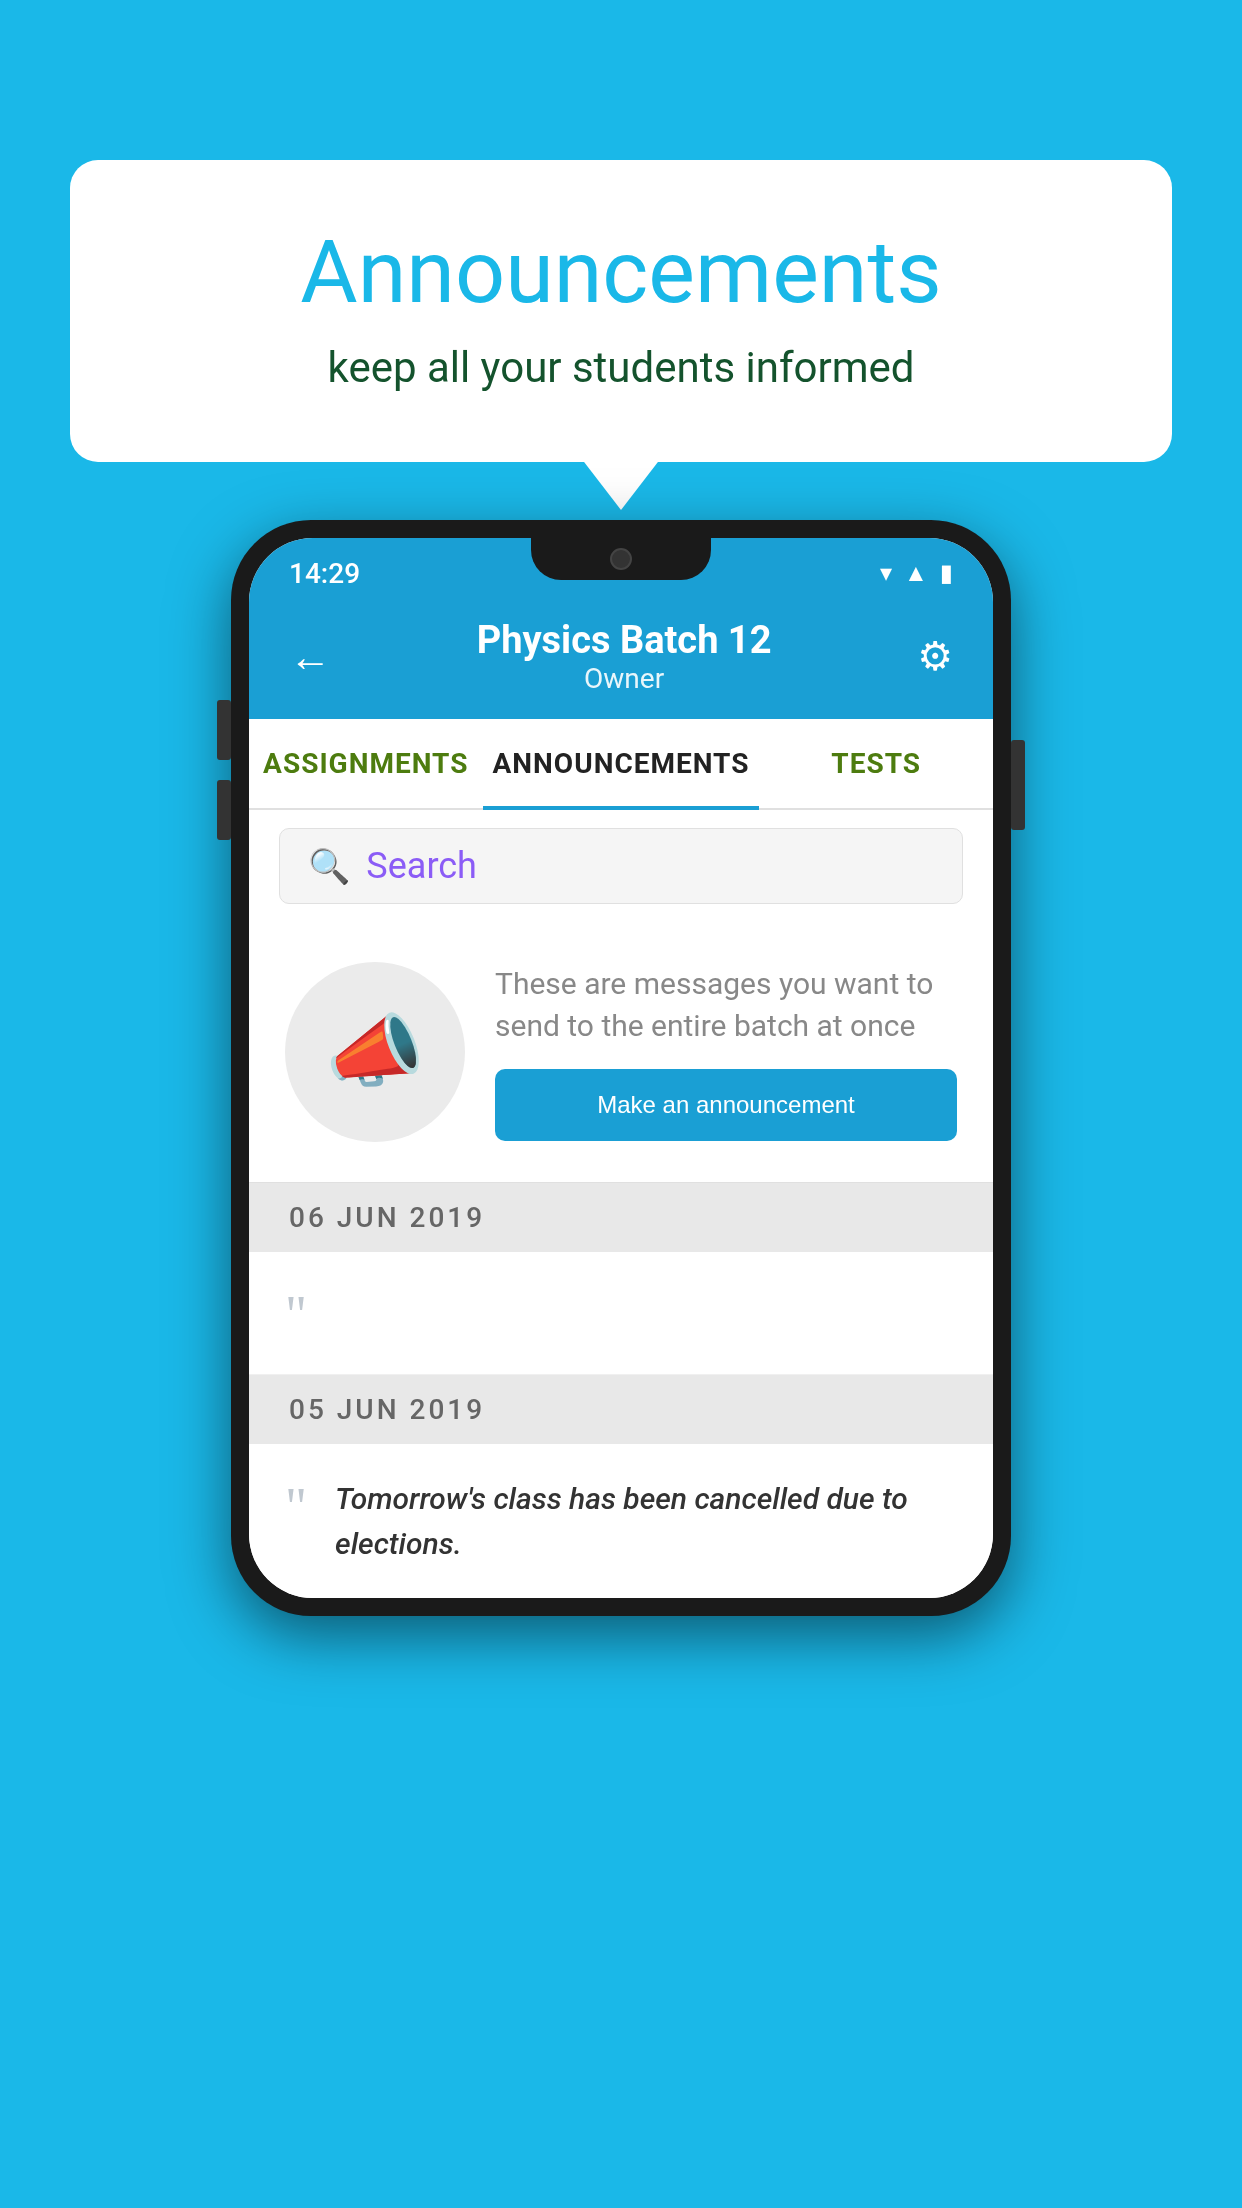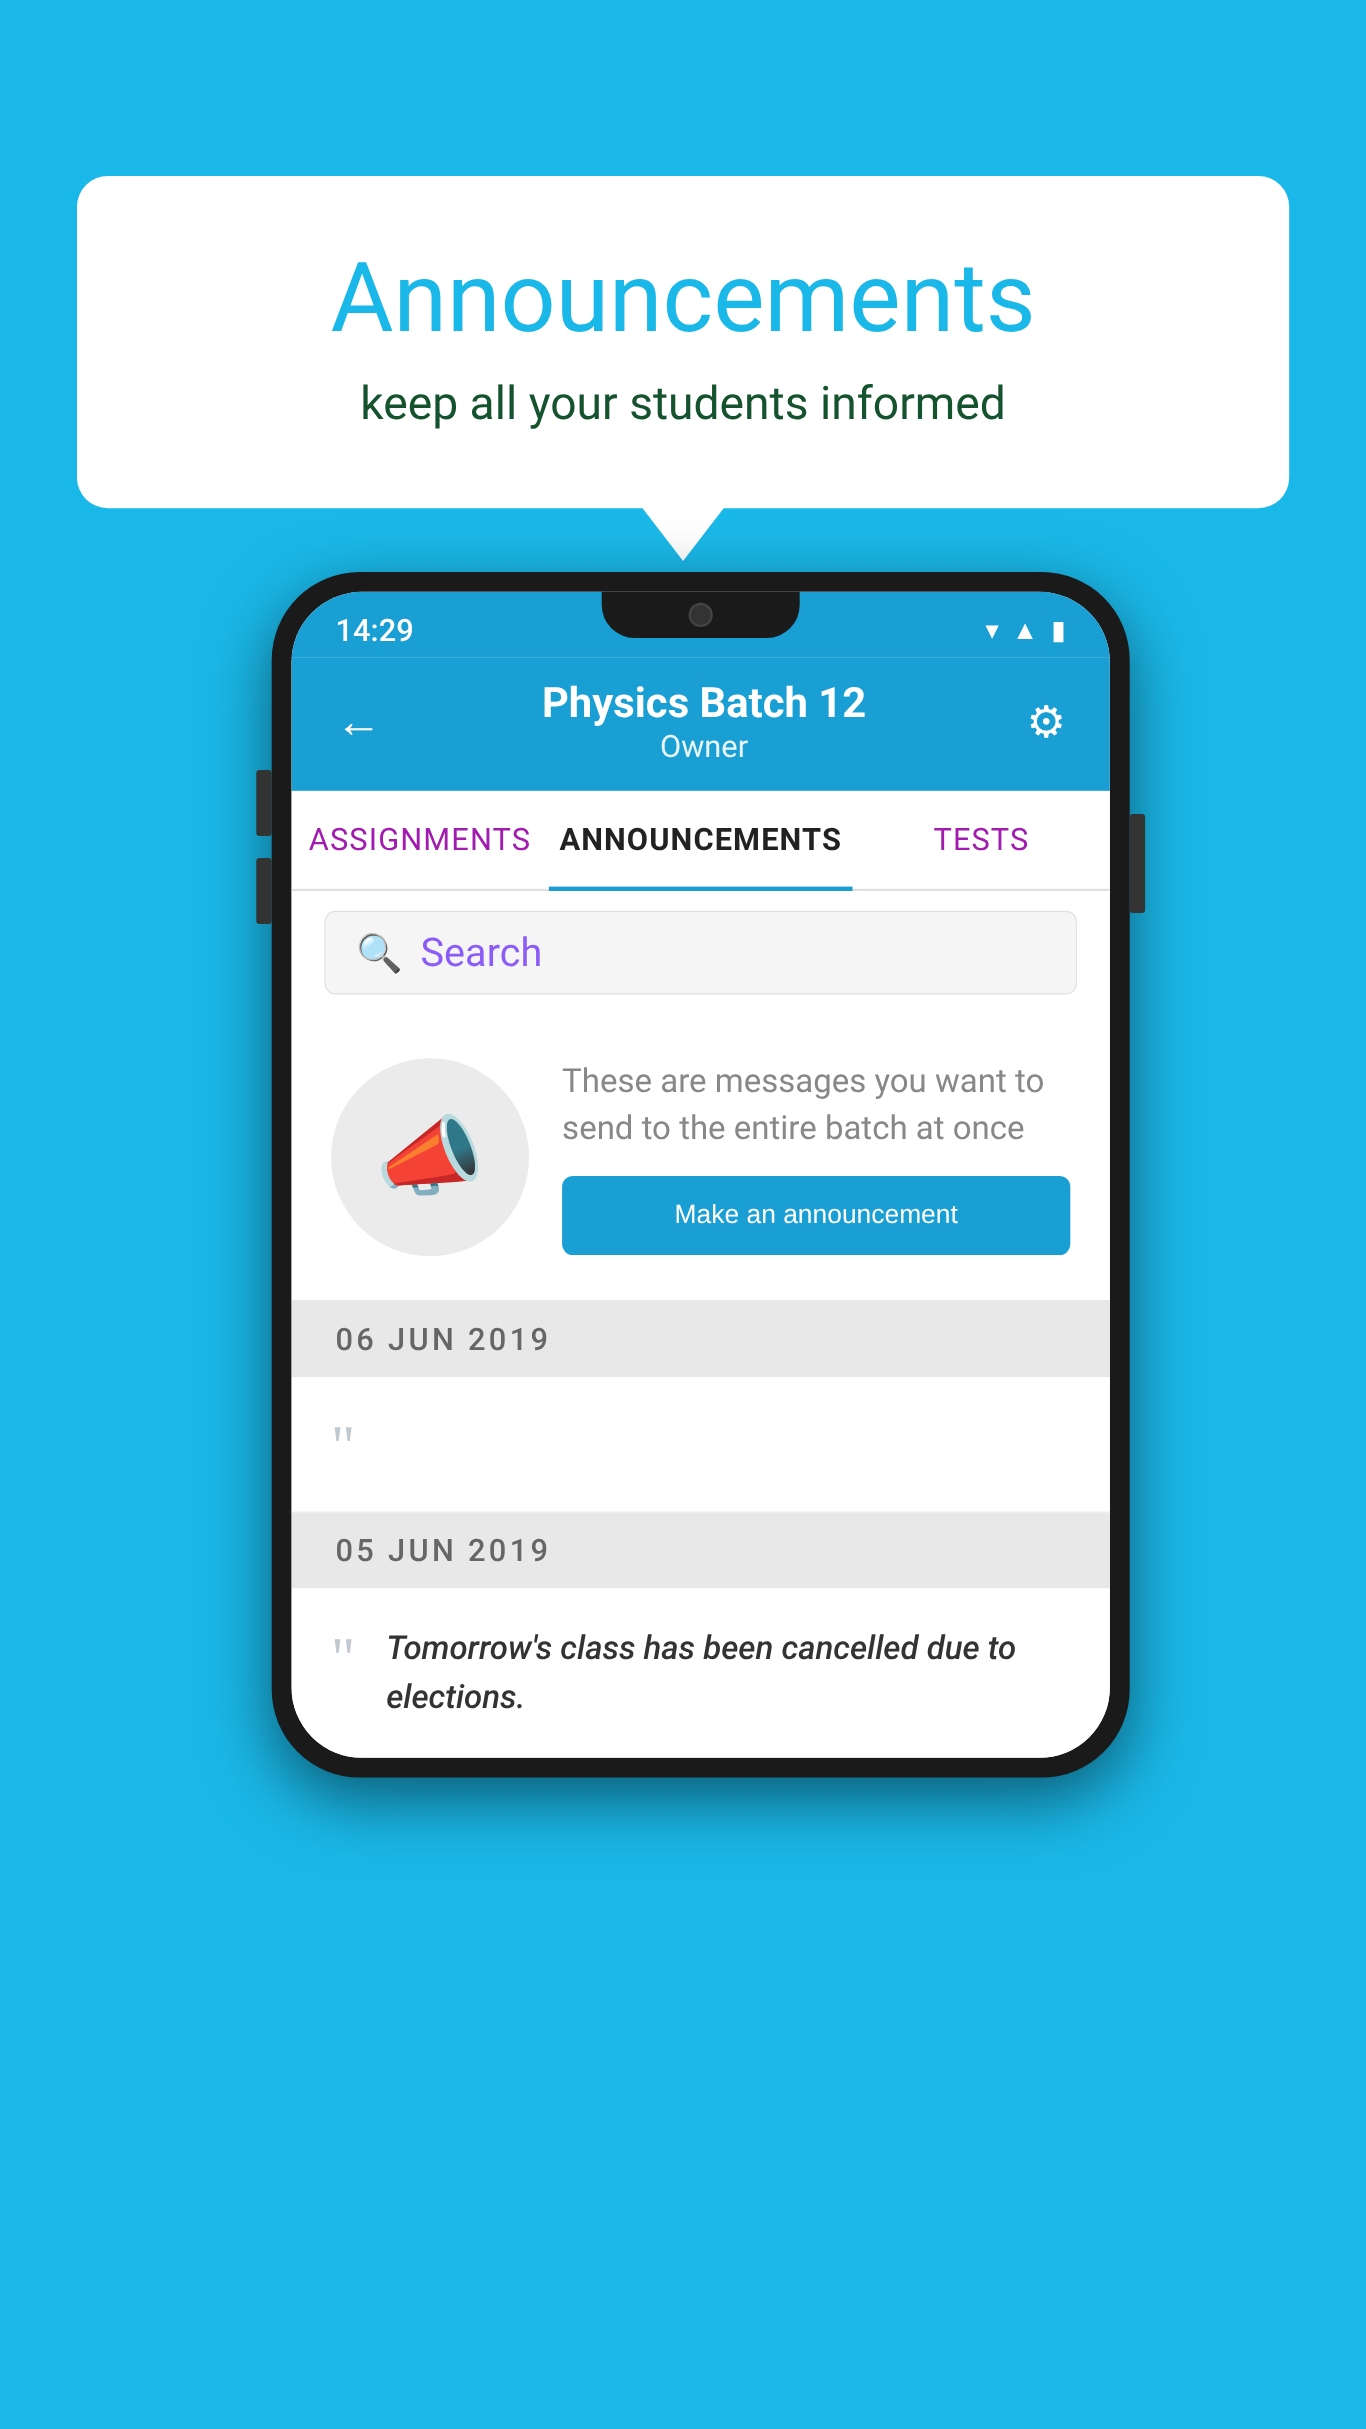"14:29" .phone-wrapper { margin-left: 16px -> none }
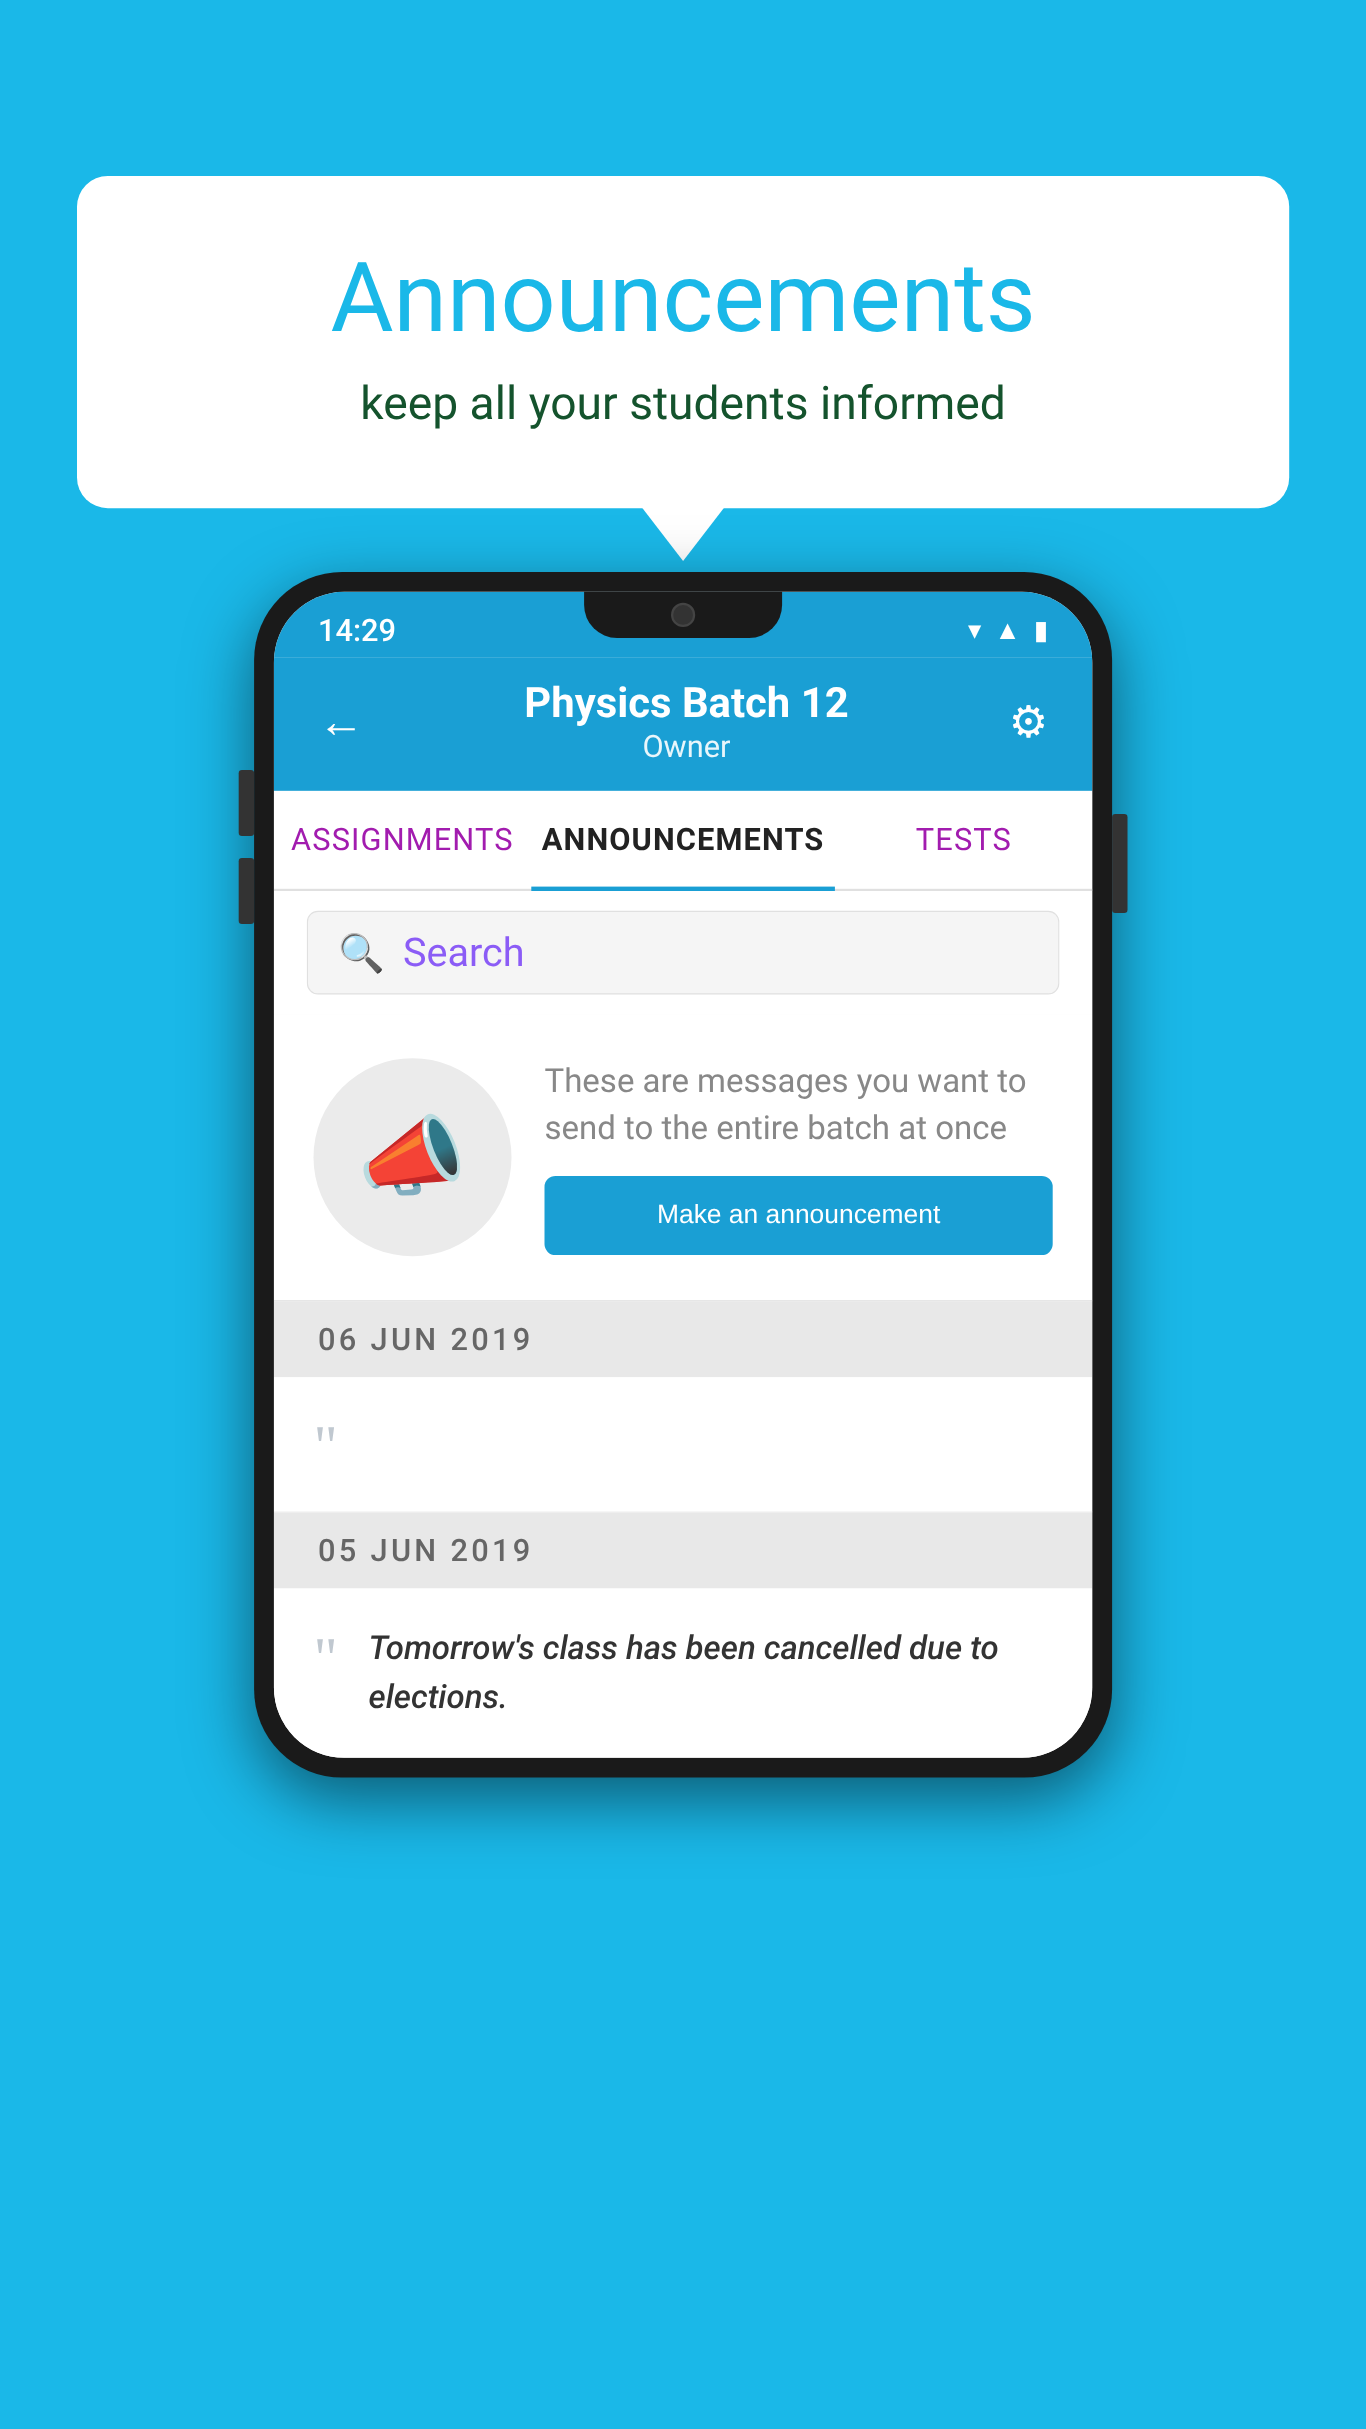"ASSIGNMENTS" .tab-item { color: #a21caf -> #4d7c0f; font-weight: 400 -> 700 }
